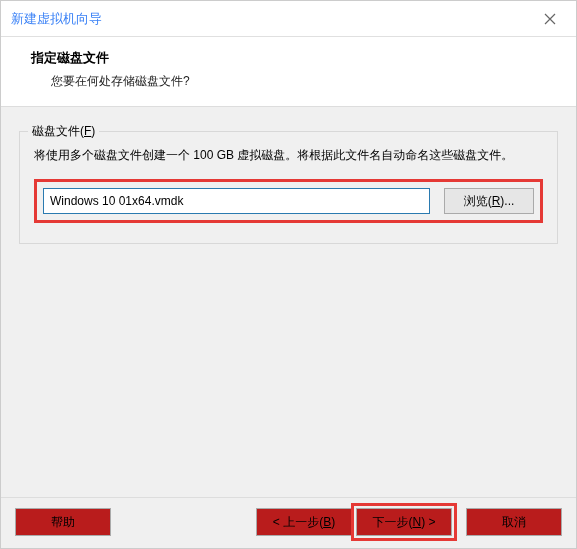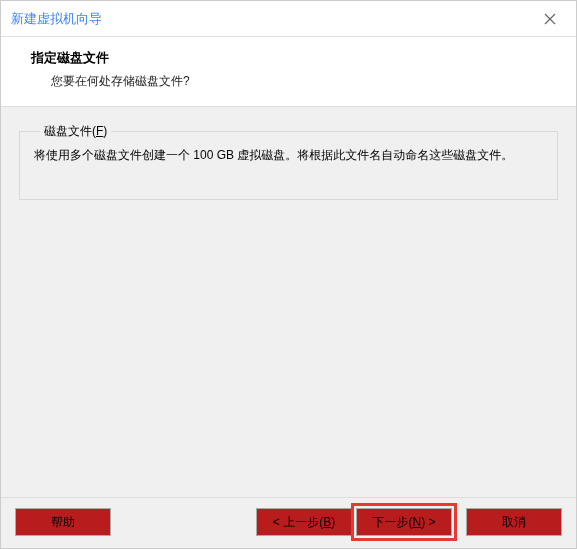"磁盘文件(F)" .fieldset-legend { left: 20px -> 8px }
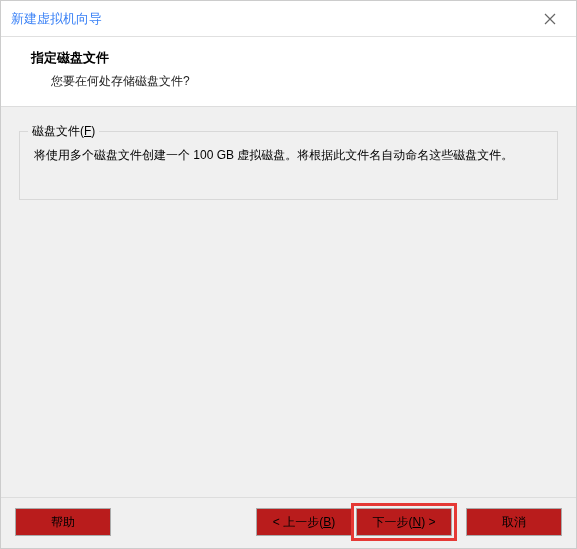"Windows 10 01x64.vmdk" div.row { html: none -> <div> <input> <button> <span>浏览(</span><u>R</u><span>)...</span> </button> </div> }
